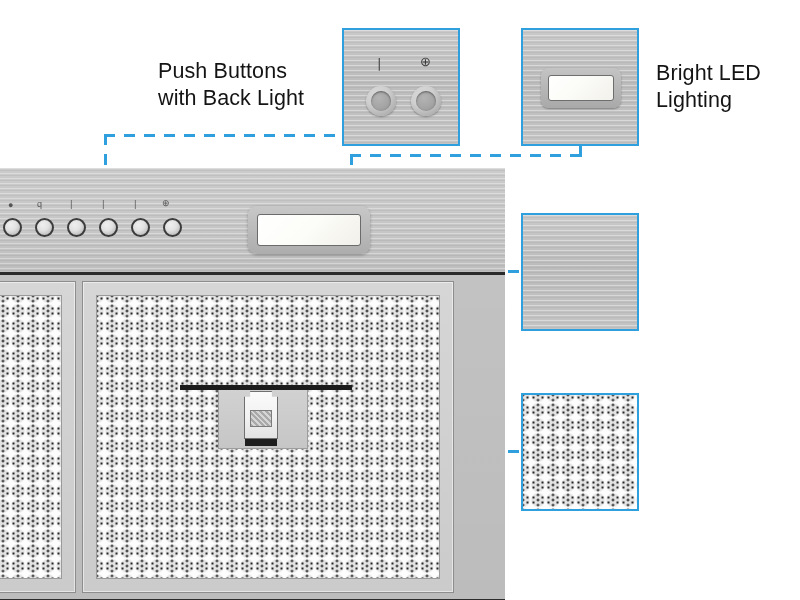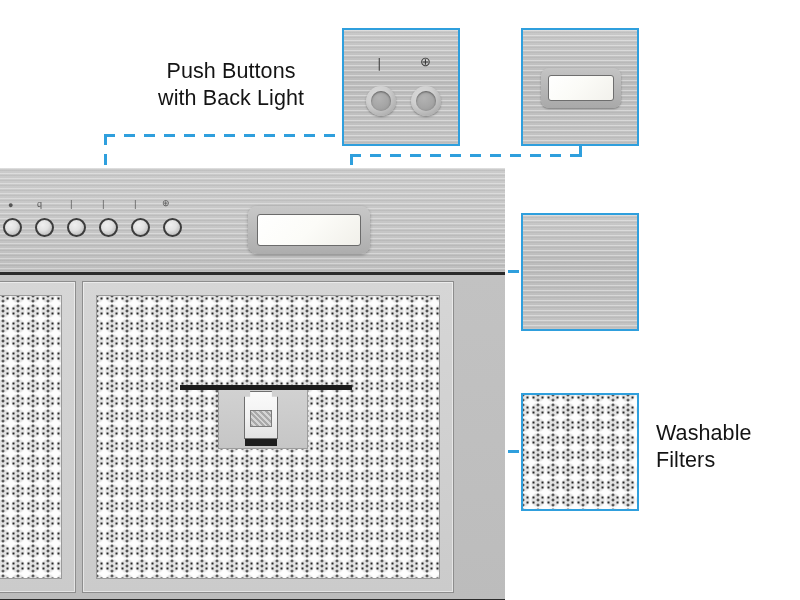"Push Buttons" #label-push-buttons { text-align: center -> left }
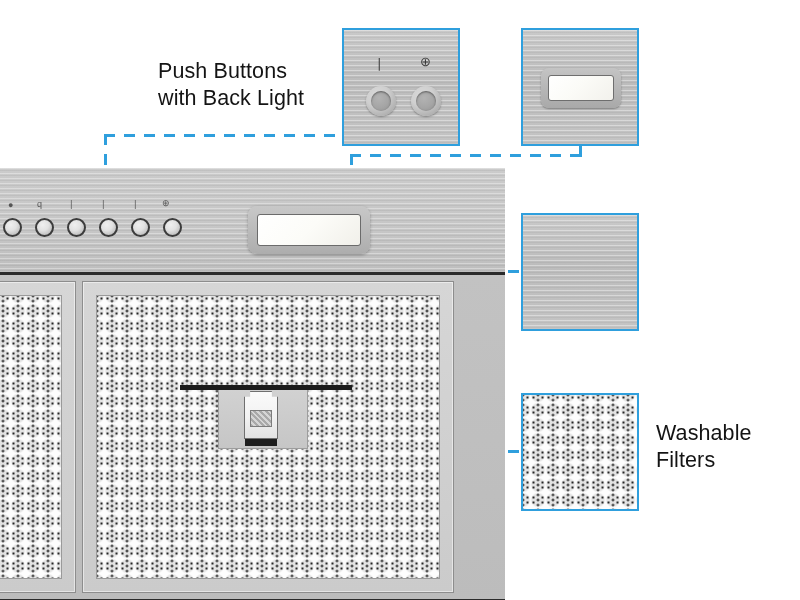"Bright LED" div.callout-text { html: none -> <div>Bright LED Lighting</div> }
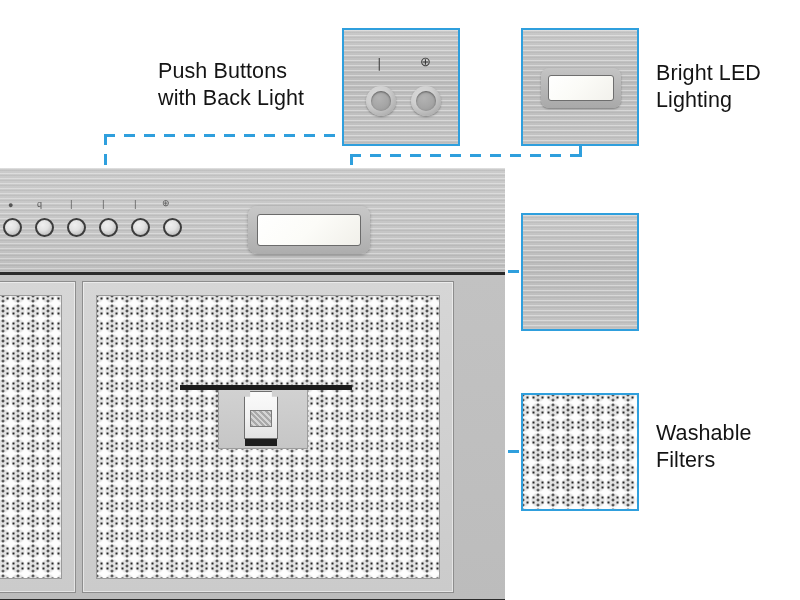"Washable" div.callout-text { html: <div>Washable Filters</div> -> none }
